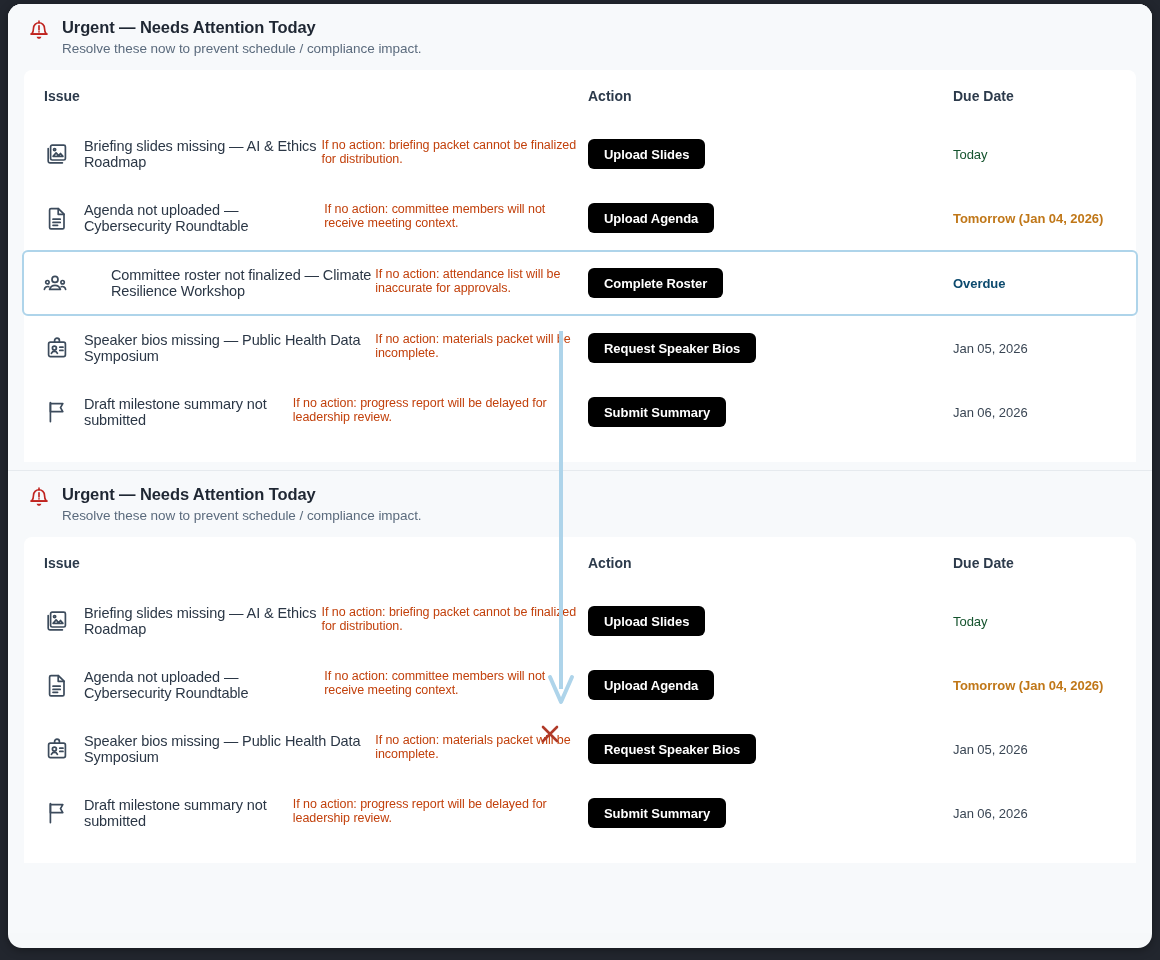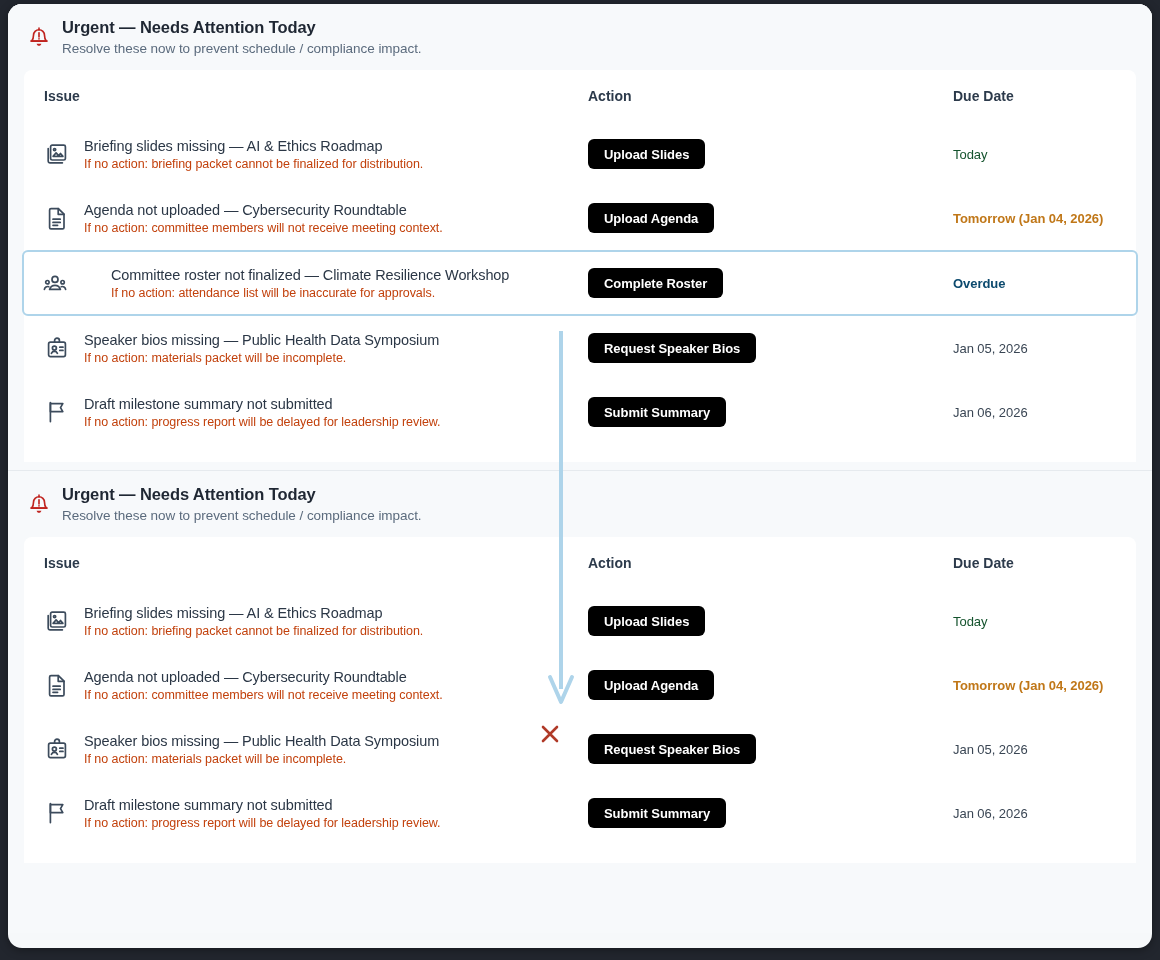"Urgent — Needs Attention Today" .panel-head { align-items: center -> flex-start }
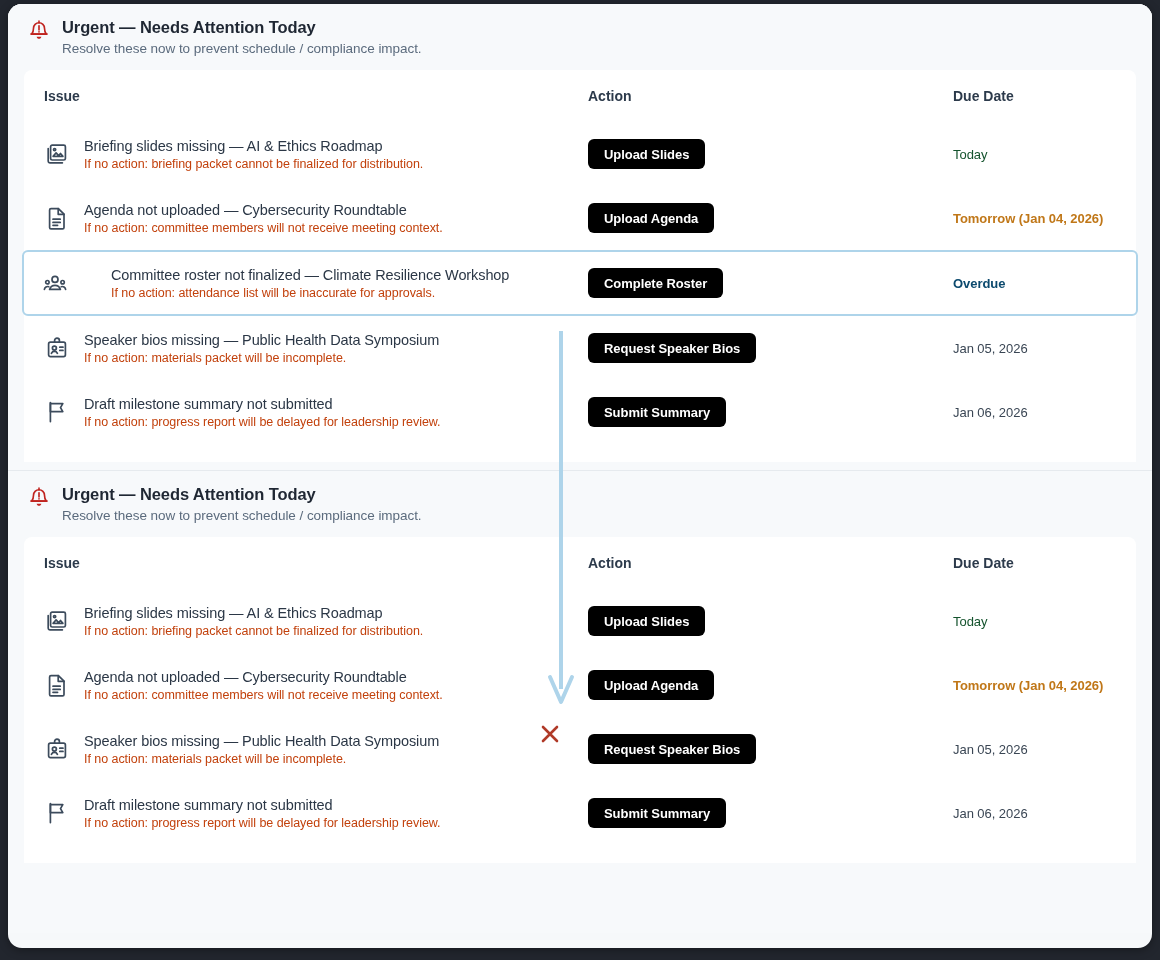"Briefing slides missing — AI" .issue-text { flex-direction: column -> none }
